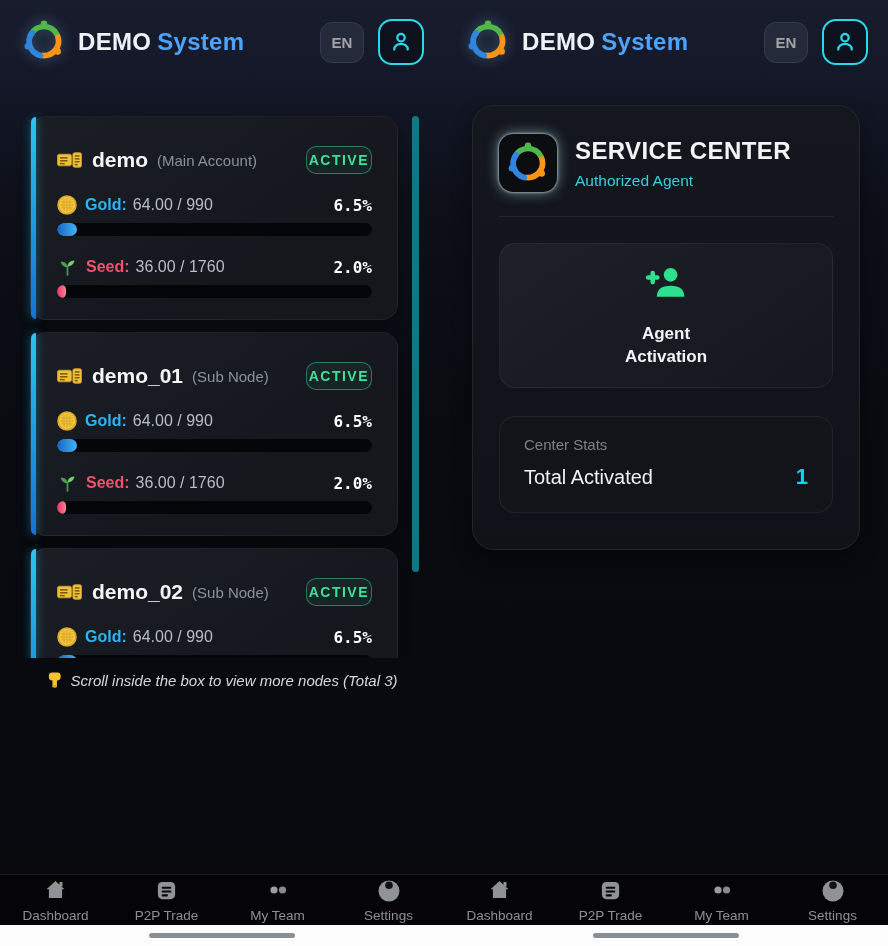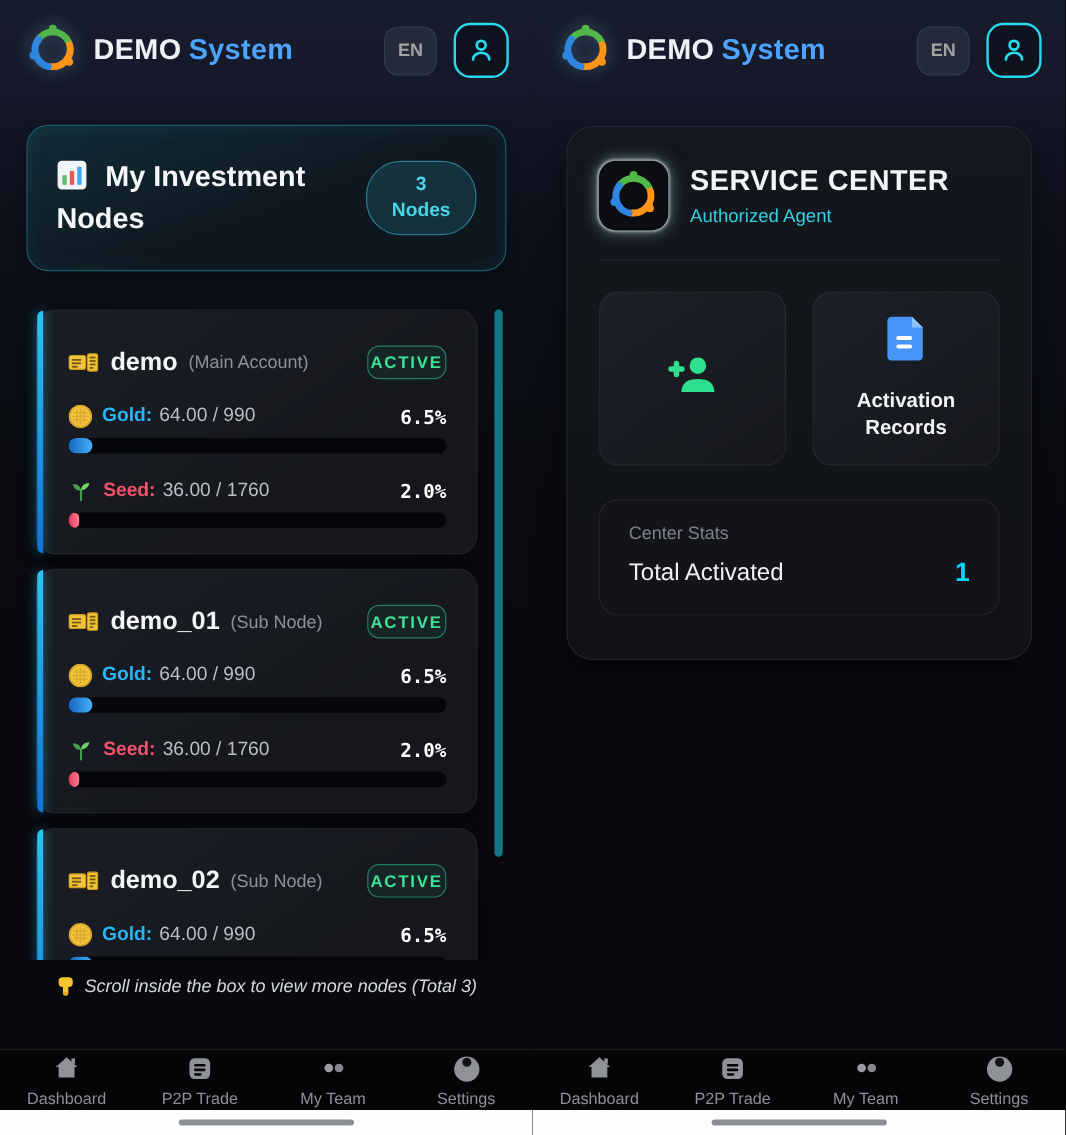"My Investment Nodes" div.invest-panel { html: <div> <div> <span> <svg> <rect></rect> <rect></rect> <rect></rect> <rect></rect> </svg> </span><span>My Investment Nodes</span> </div> <div> <div>3</div> <div>Nodes</div> </div> </div> -> none }
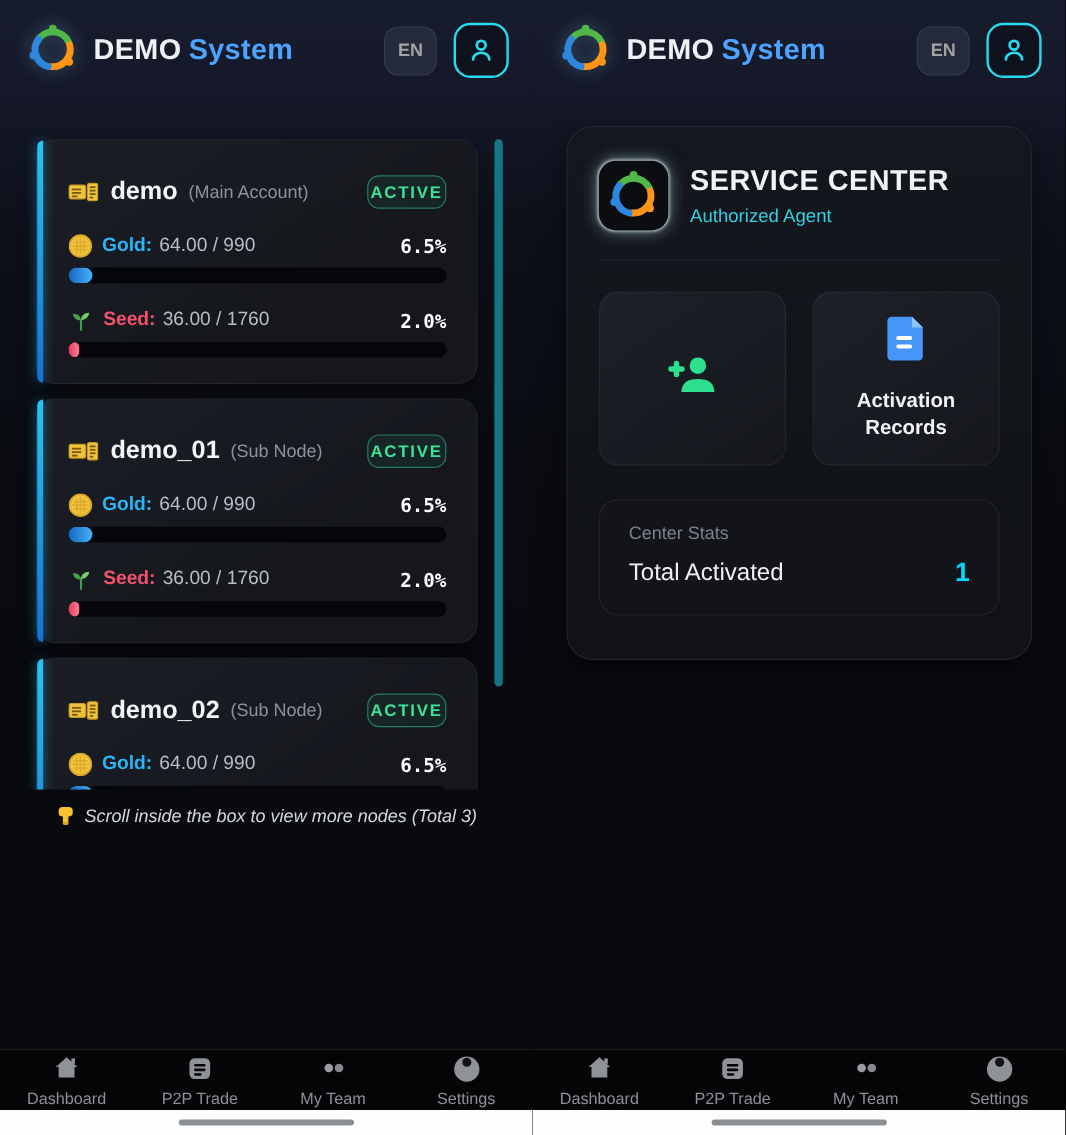"Agent Activation" span.action-label { html: none -> <span>Agent Activation</span> }
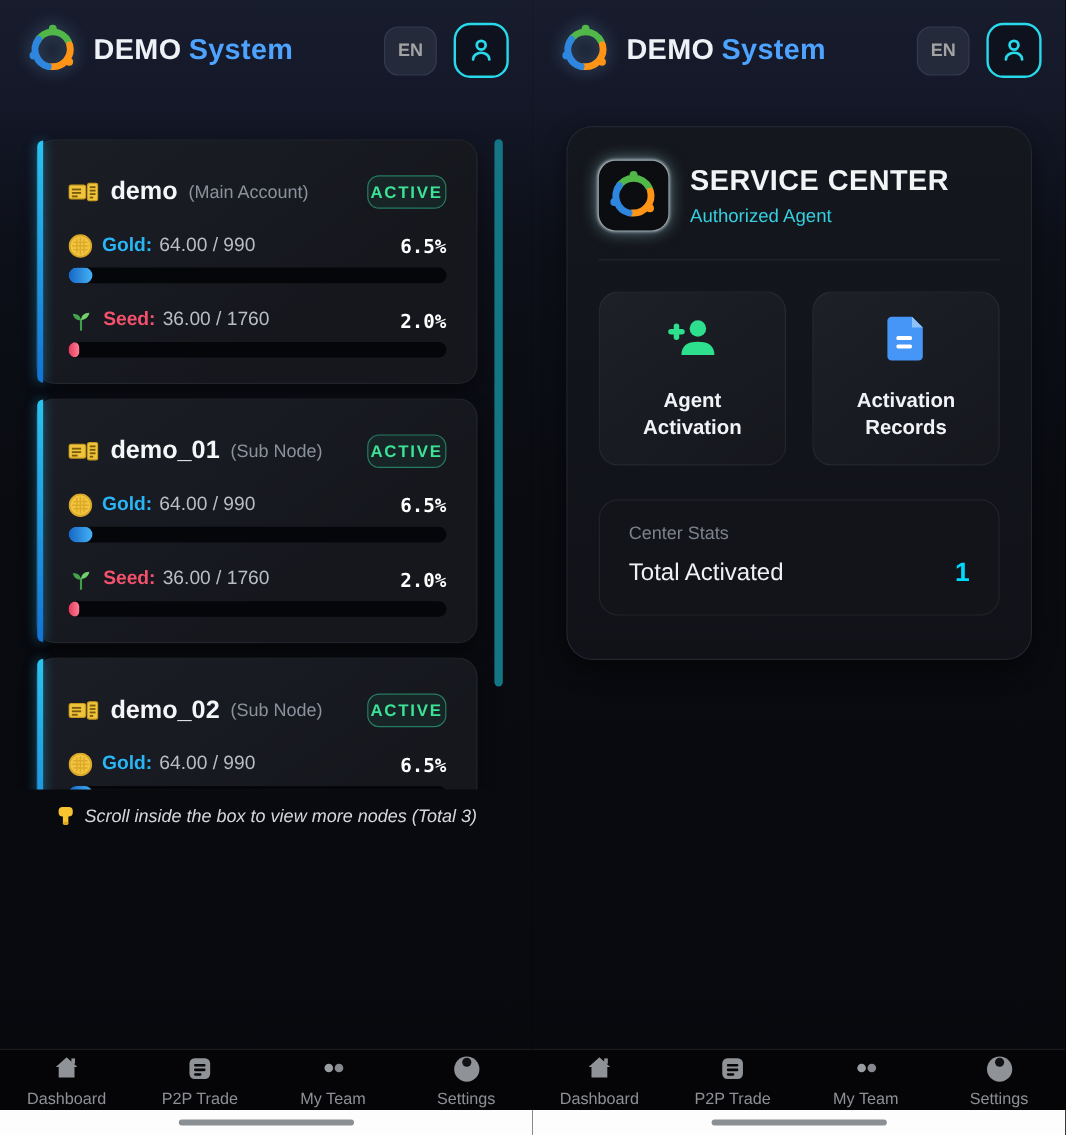"Activation Records" div.action-tile { html: <div> <span> <svg> <path></path> <path></path> <rect></rect> <rect></rect> </svg> </span> <span>Activation Records</span> </div> -> none }
